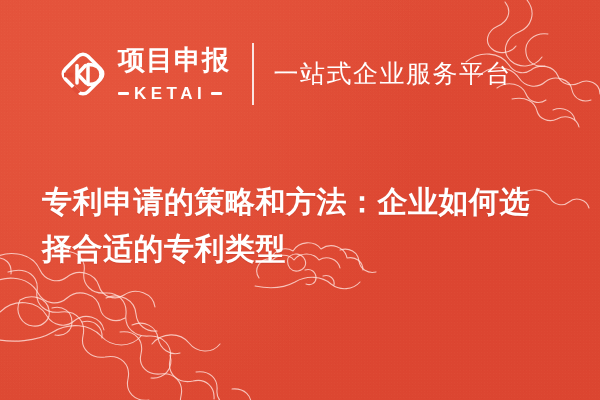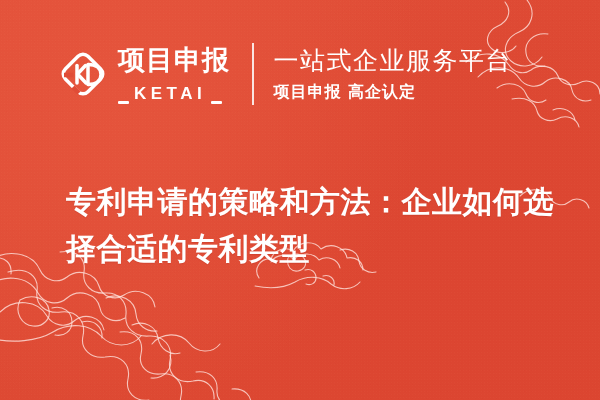"KETAI" #brand-en-row { align-items: flex-end -> center }
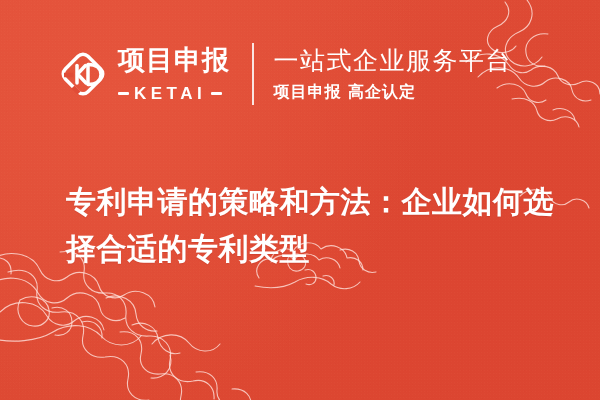"项目申报 高企认定" div { html: <div>项目申报 高企认定</div> -> none }
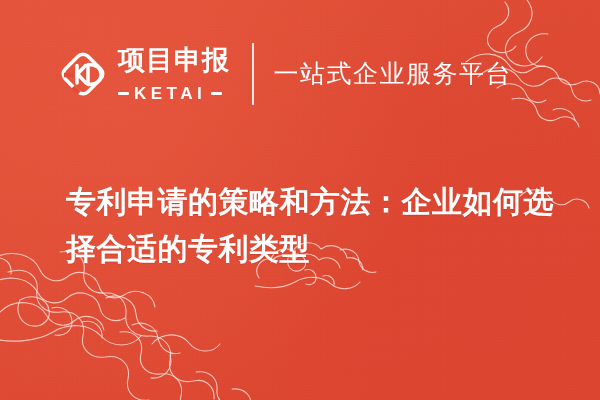"专利申请的策略和方法：企业如何选择合适的专利类型" #title { left: 66px -> 42px }
